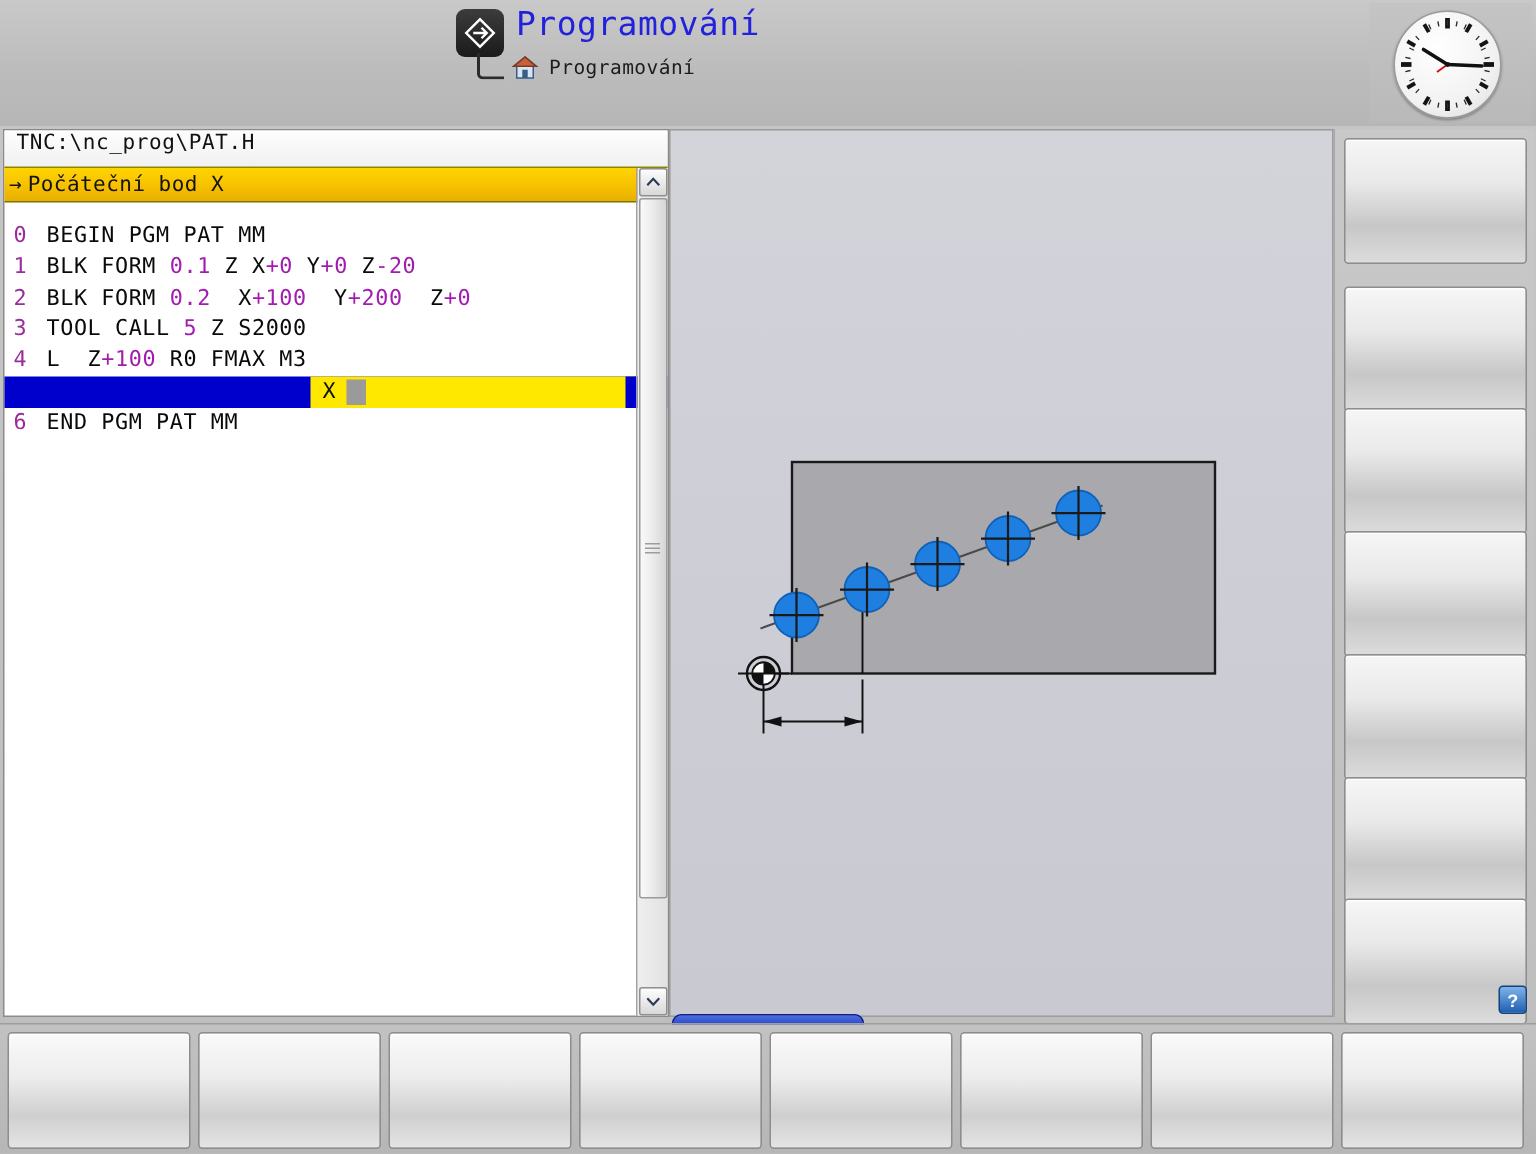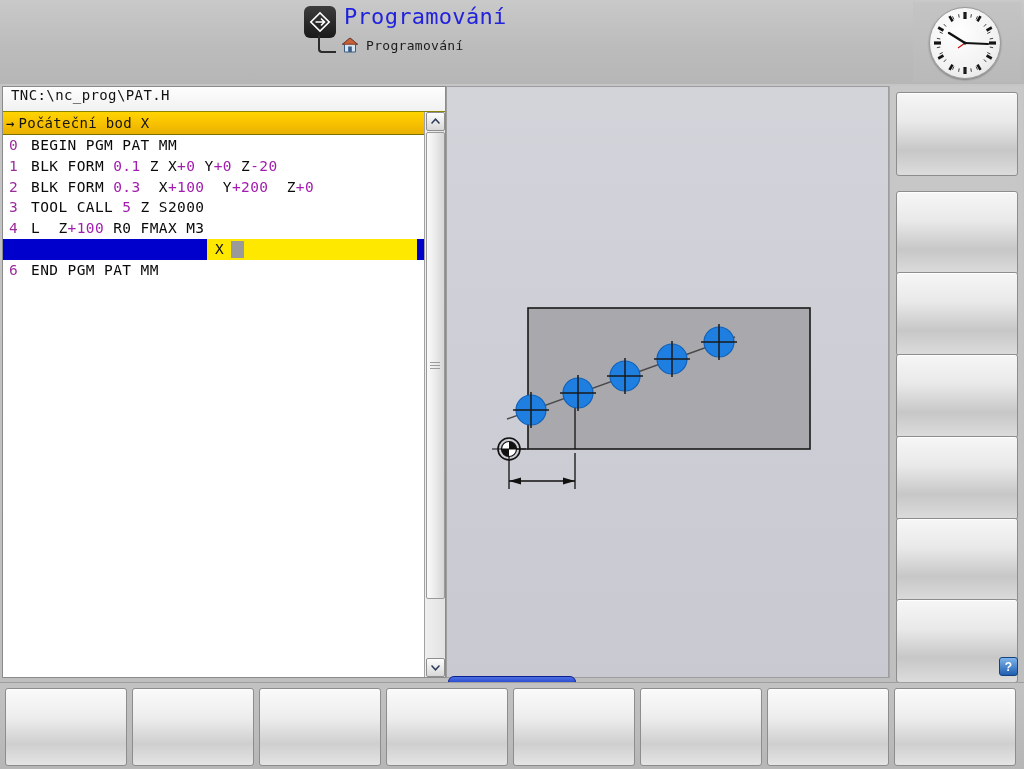"0 BEGIN PGM PAT MM" .code { padding-top: 0 -> 12px }
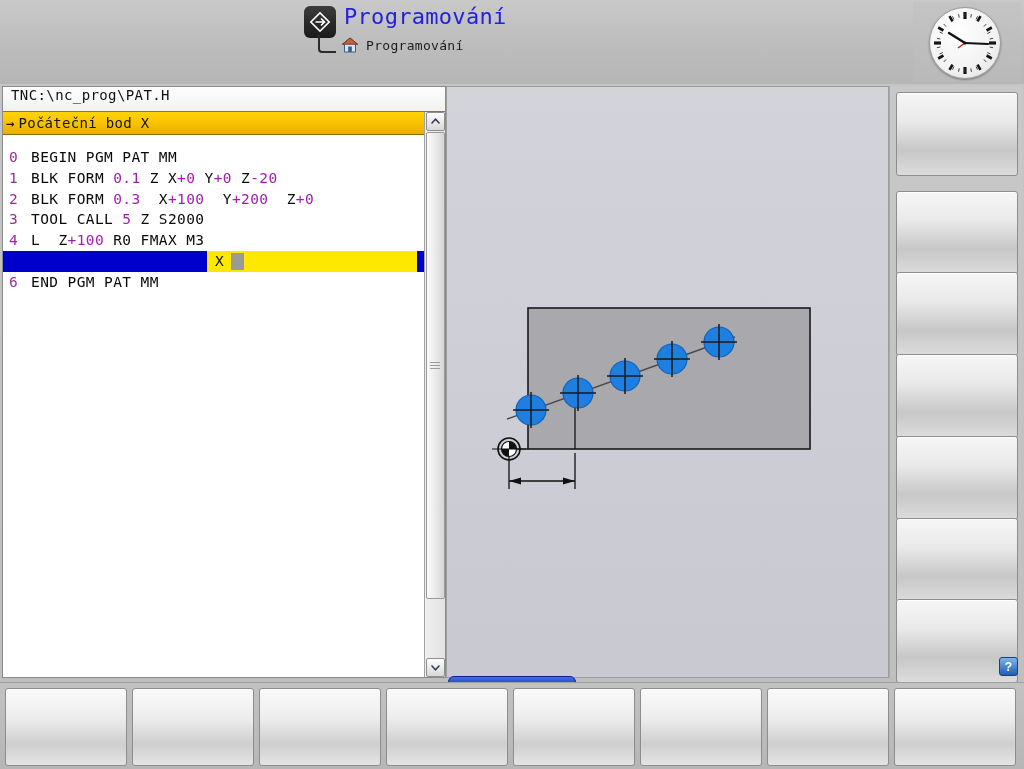"0.3" span.num { text: 0.3 -> 0.2 }
